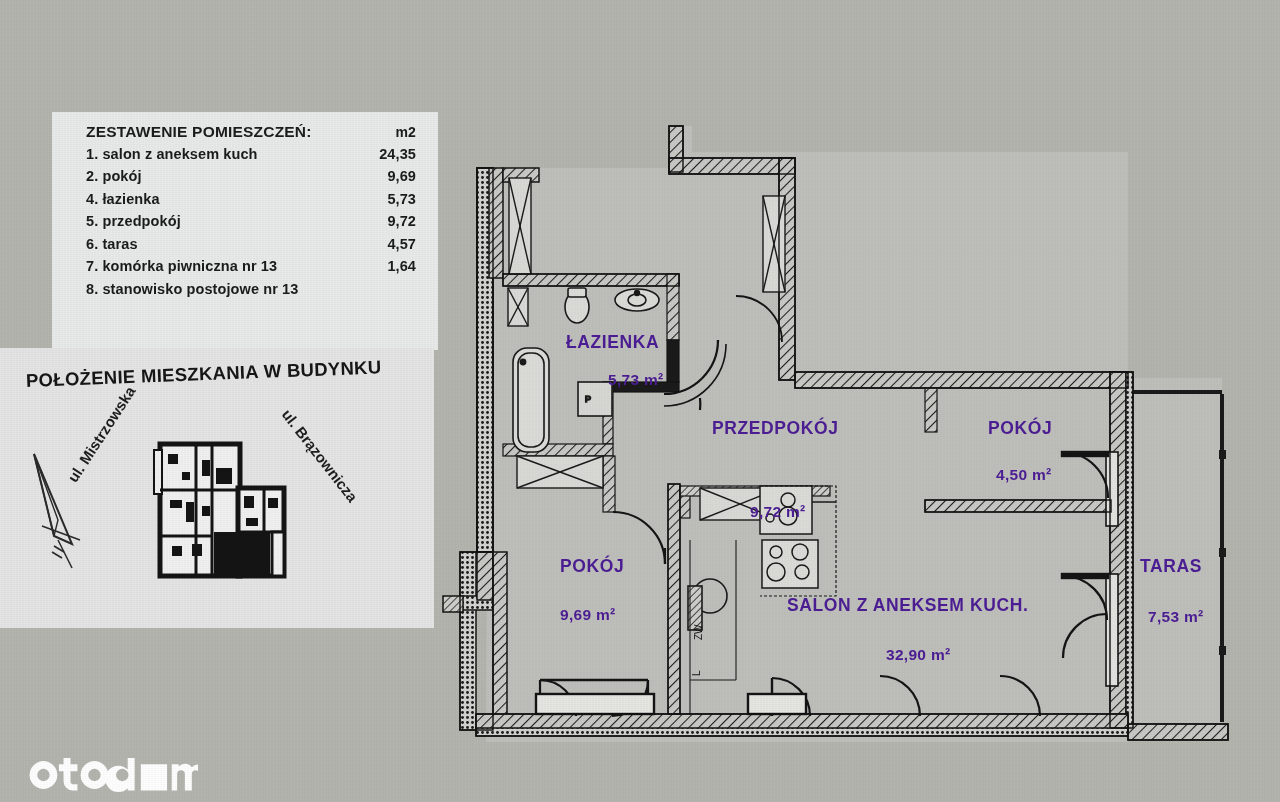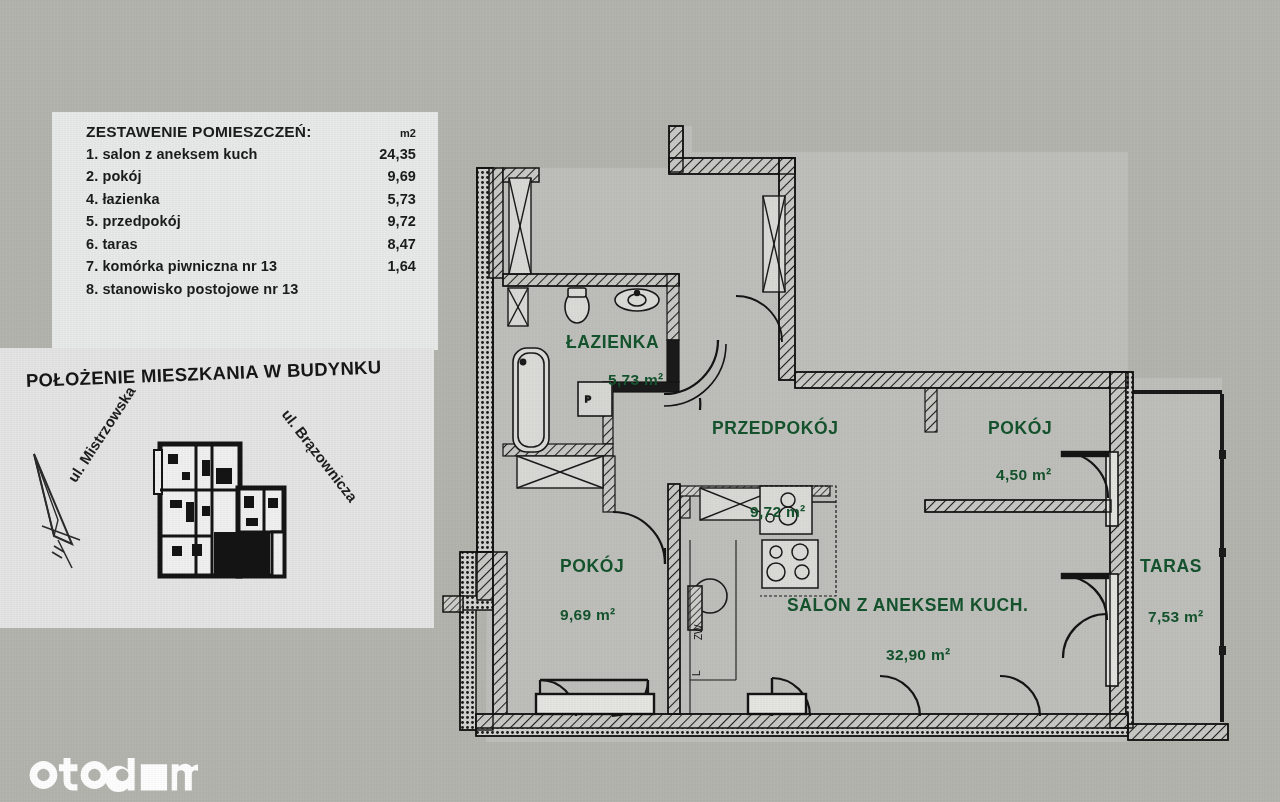"m2" #legend-title .val { font-size: 11px -> 14px }
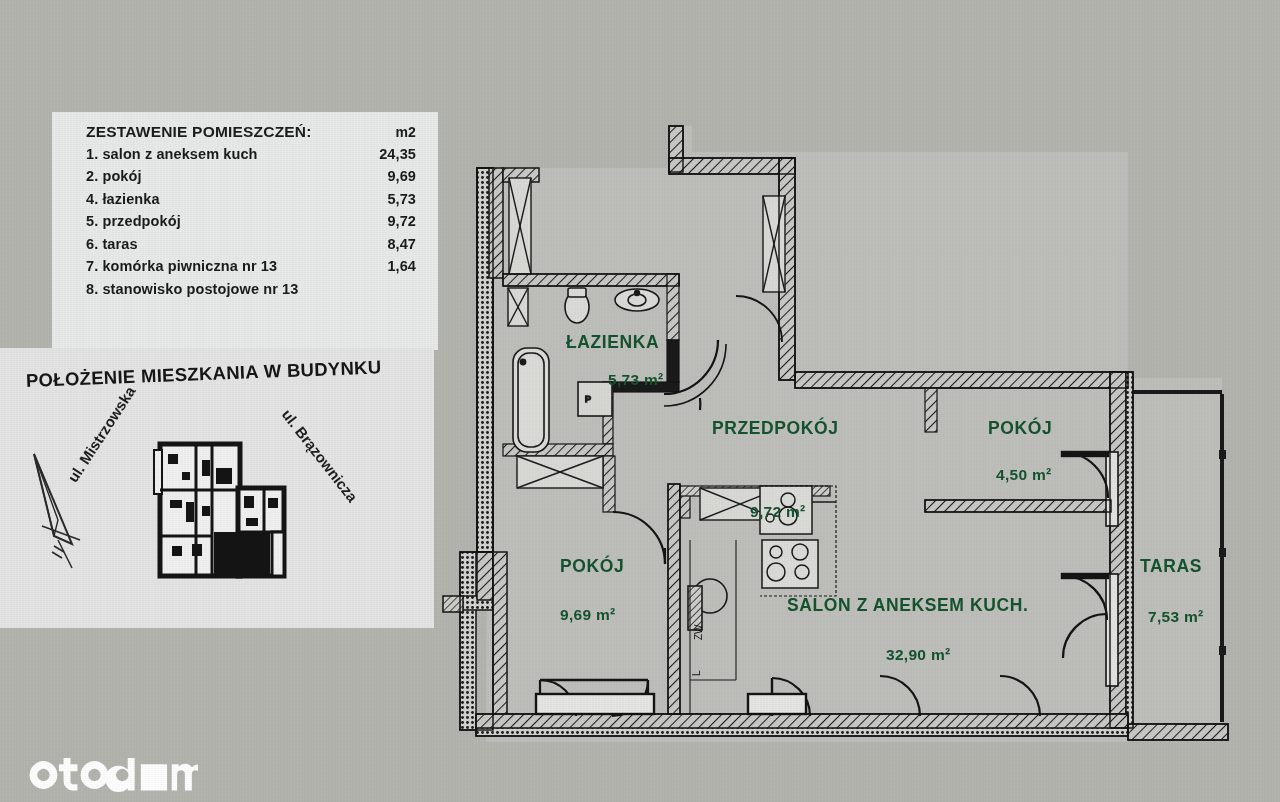"8,47" span.val { text: 8,47 -> 4,57 }
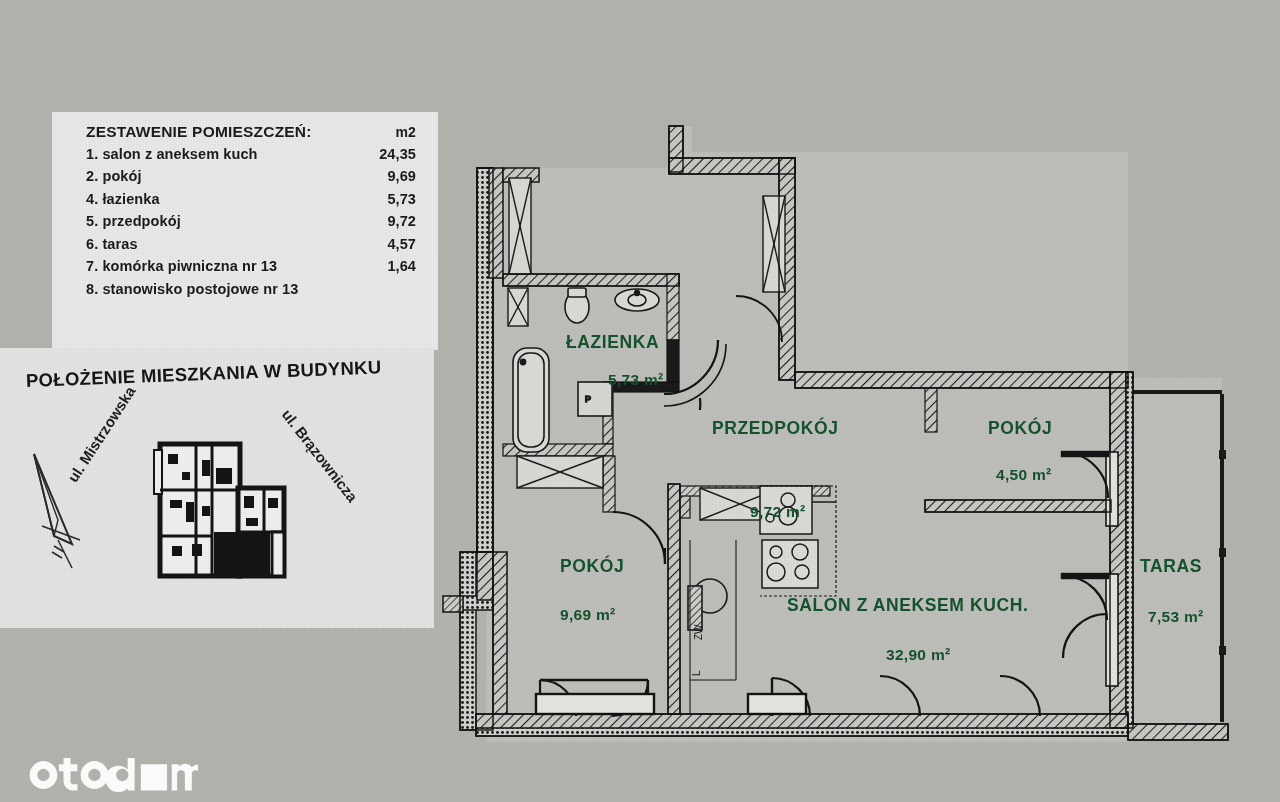"ŁAZIENKA" .roomlabel { color: #14532d -> #4c1d95 }
